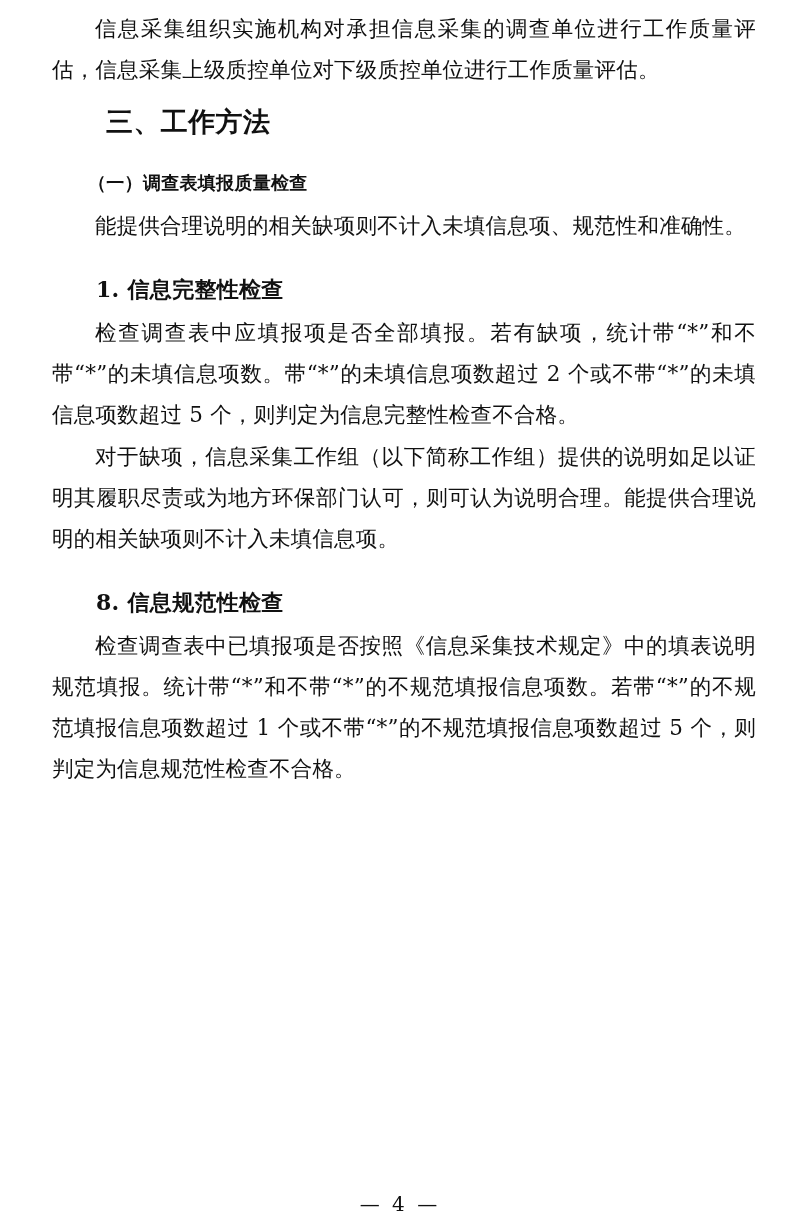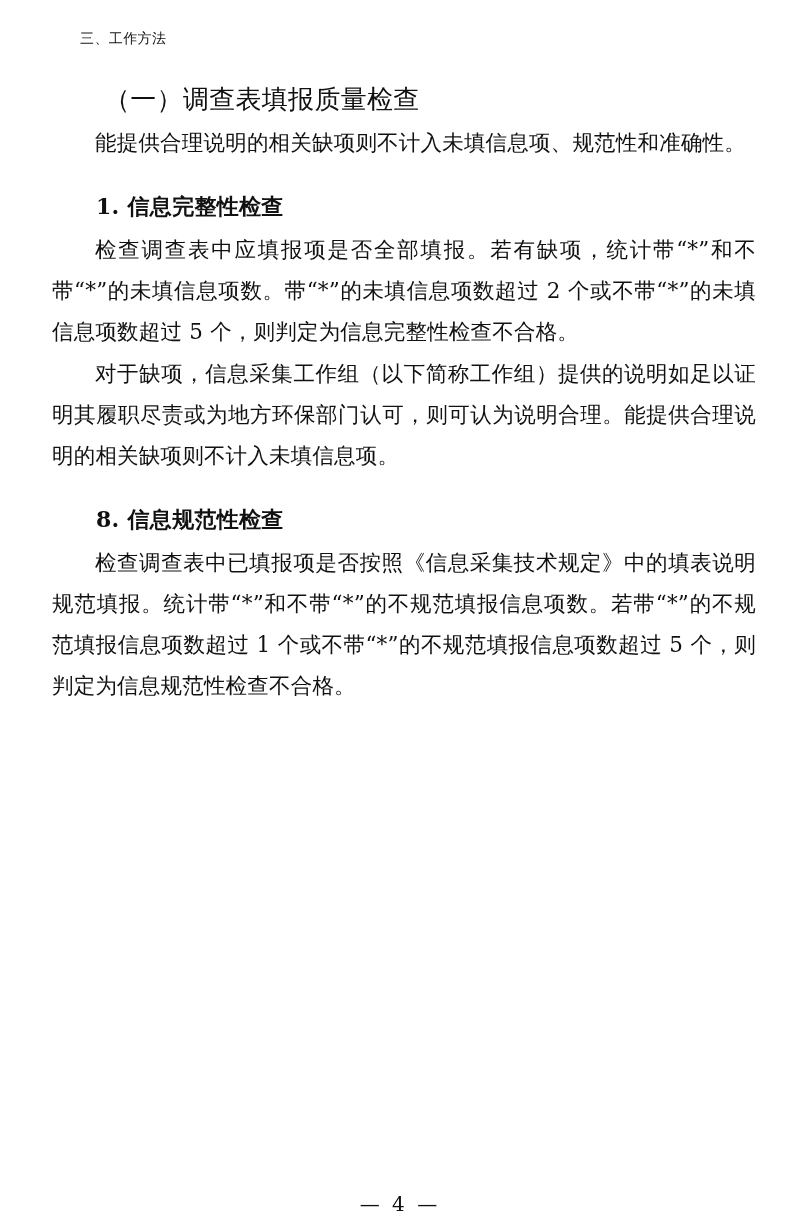"信息采集组织实施机构对承担信息采集的调查单位进行工作质量评估，信息采集上级质控单" p.para { html: none -> <p>信息采集组织实施机构对承担信息采集的调查单位进行工作质量评估，信息采集上级质控单位对下级质控单位进行工作质量评估。</p> }
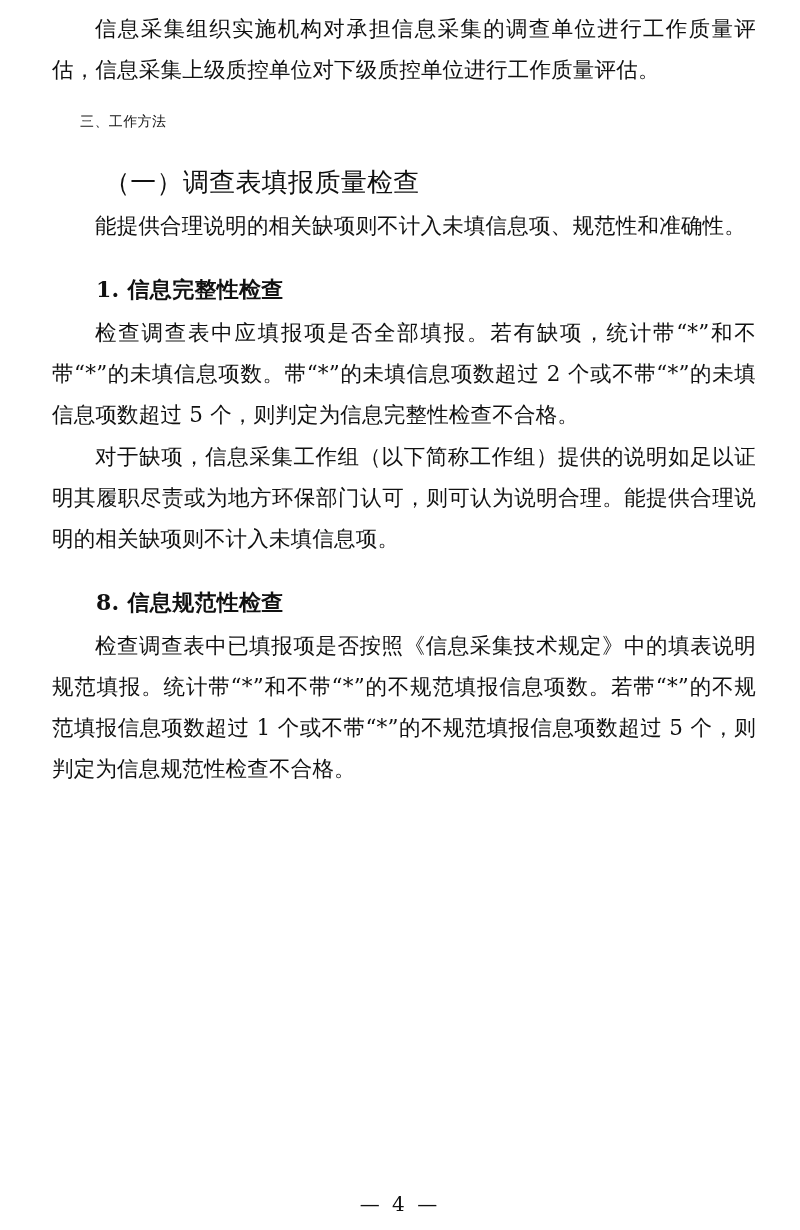"三、工作方法" .heading { font-size: 14px -> 27px; font-weight: normal -> bold }
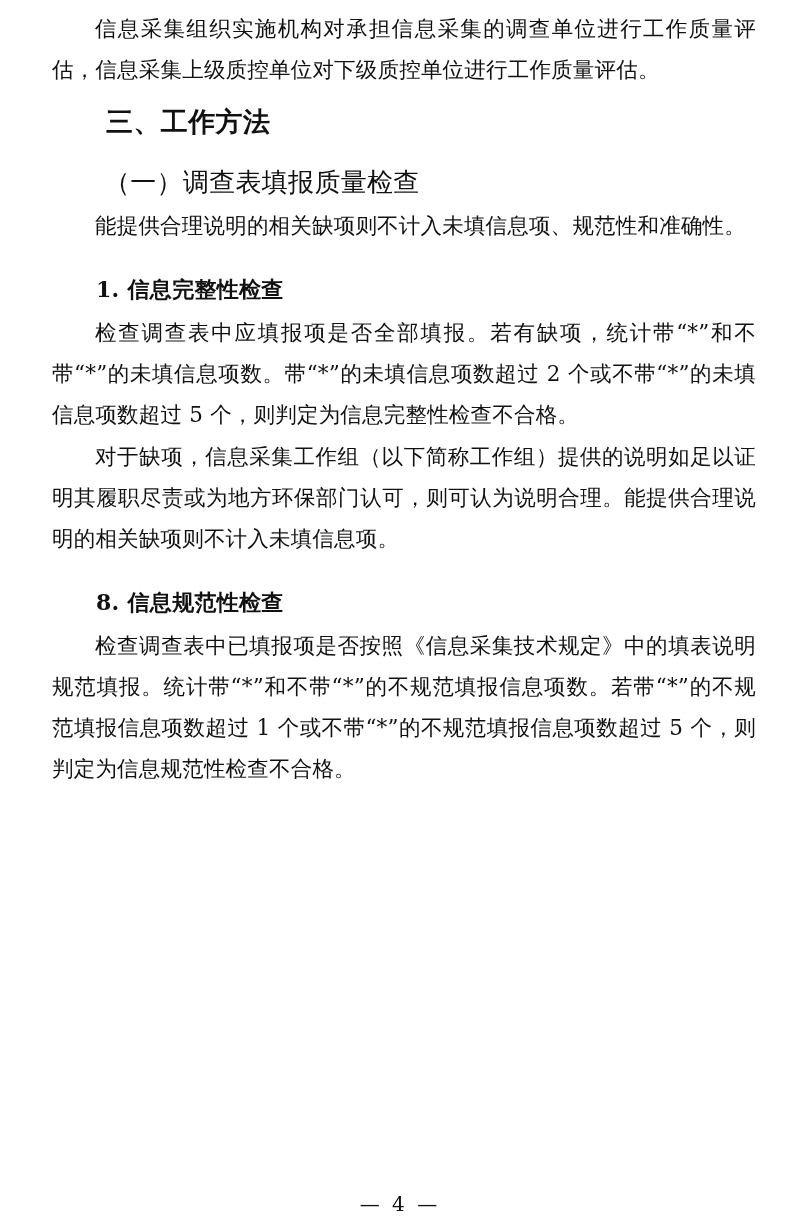"（一）调查表填报质量检查" .subheading { font-size: 26px -> 18px; font-weight: normal -> bold }
